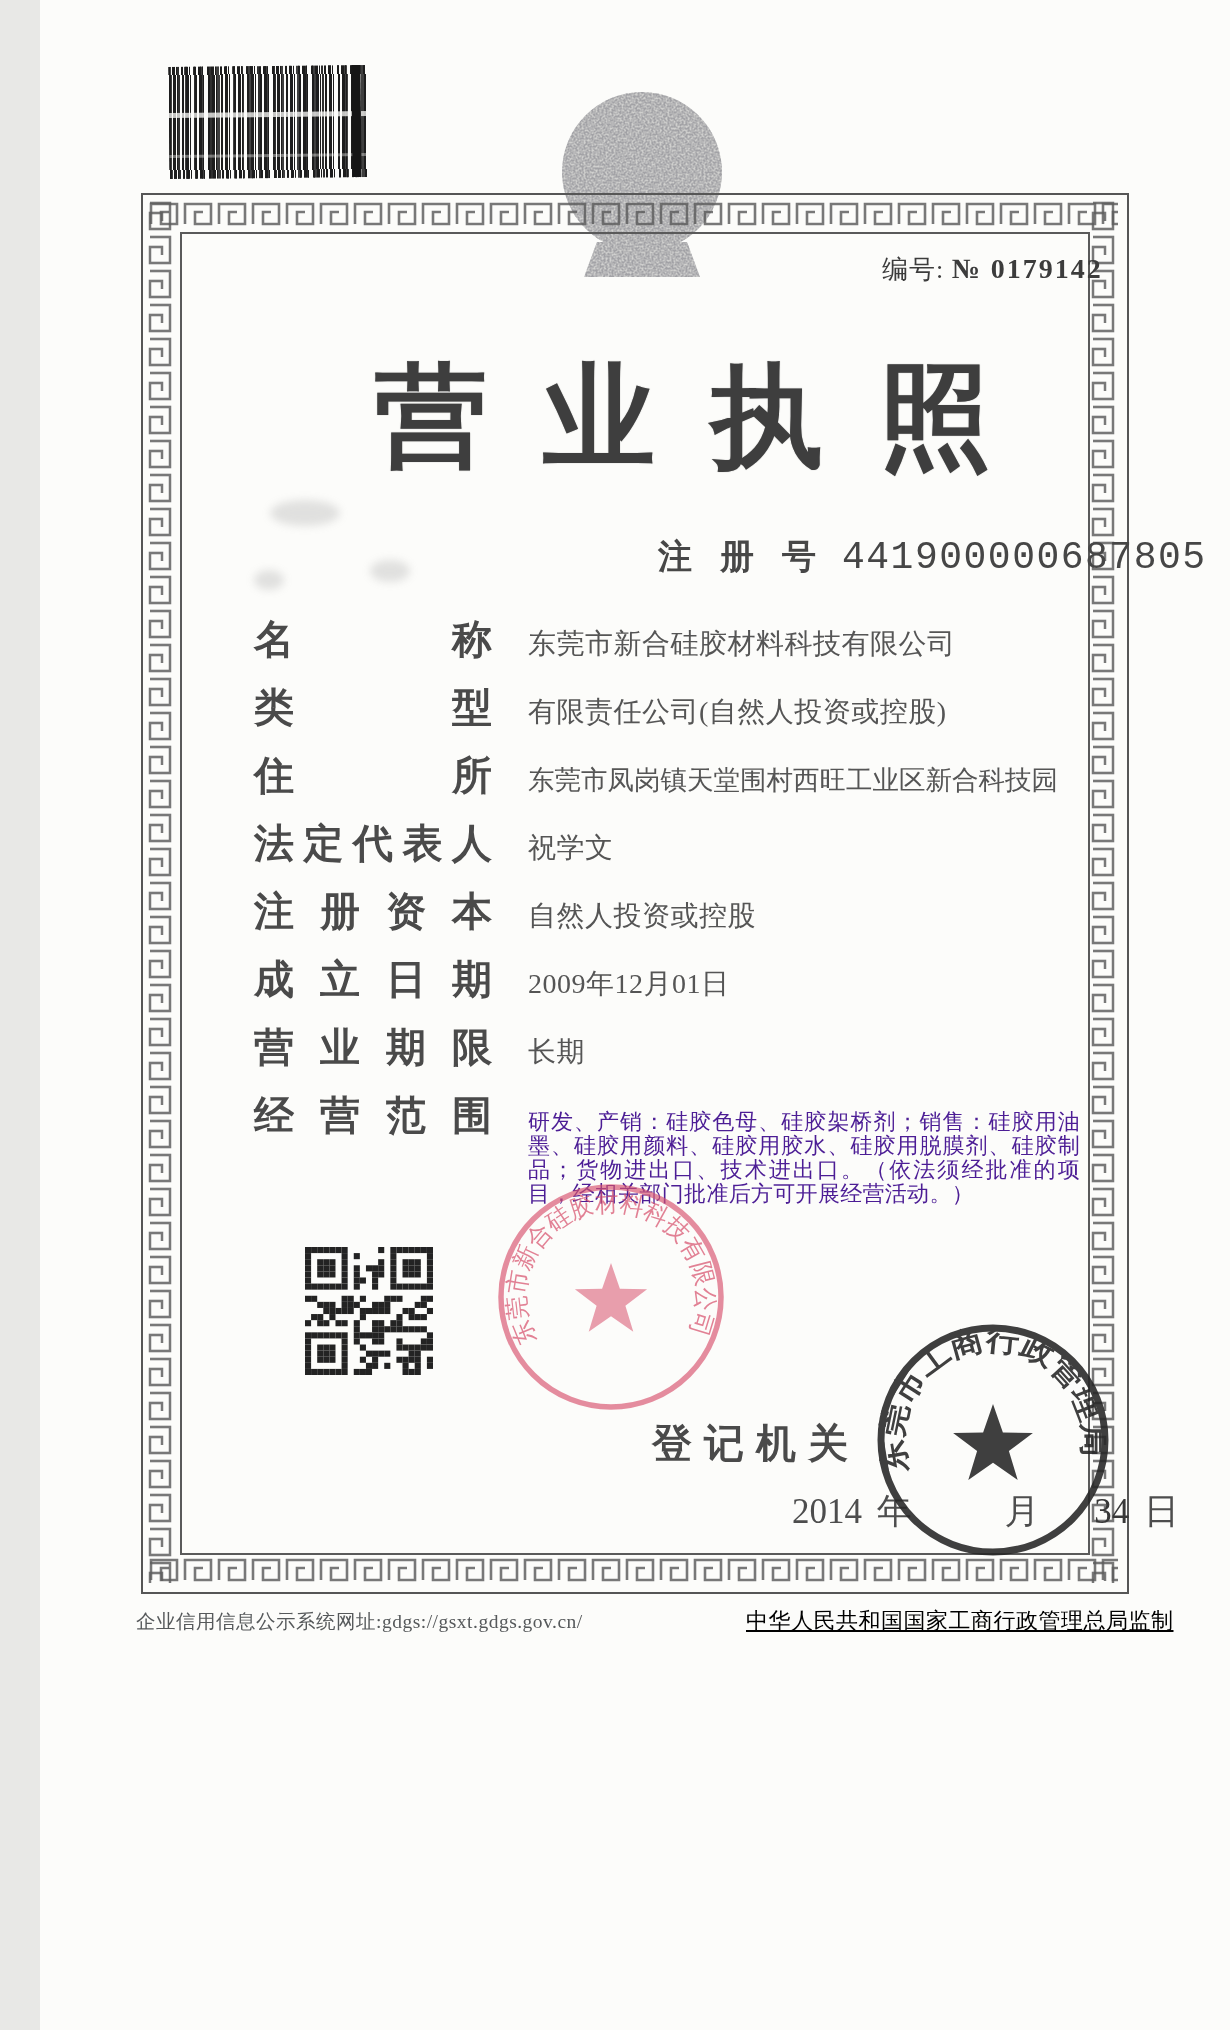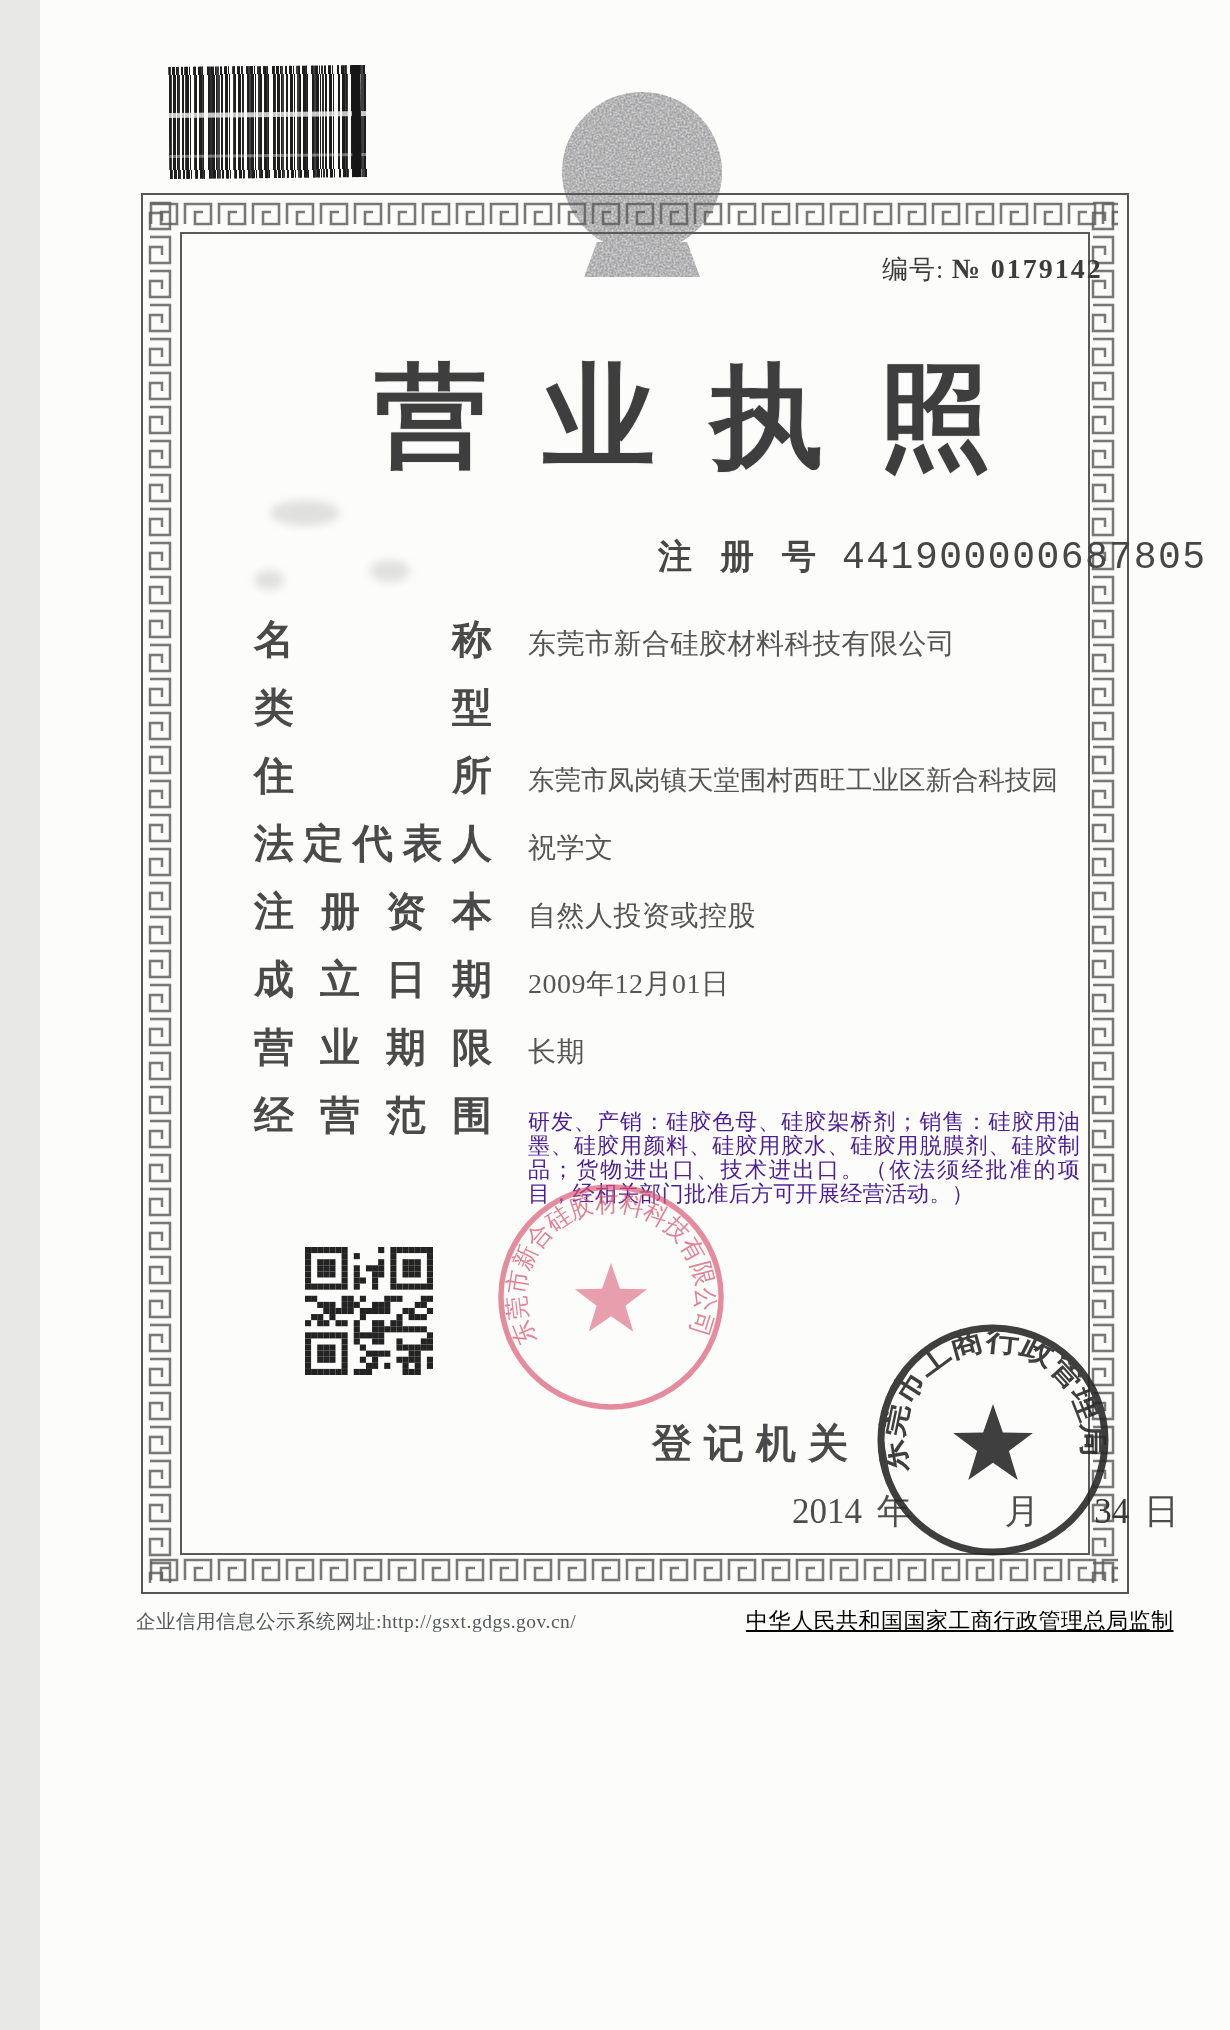"有限责任公司(自然人投资或控股)" div.fvalue { html: none -> <div>有限责任公司(自然人投资或控股)</div> }
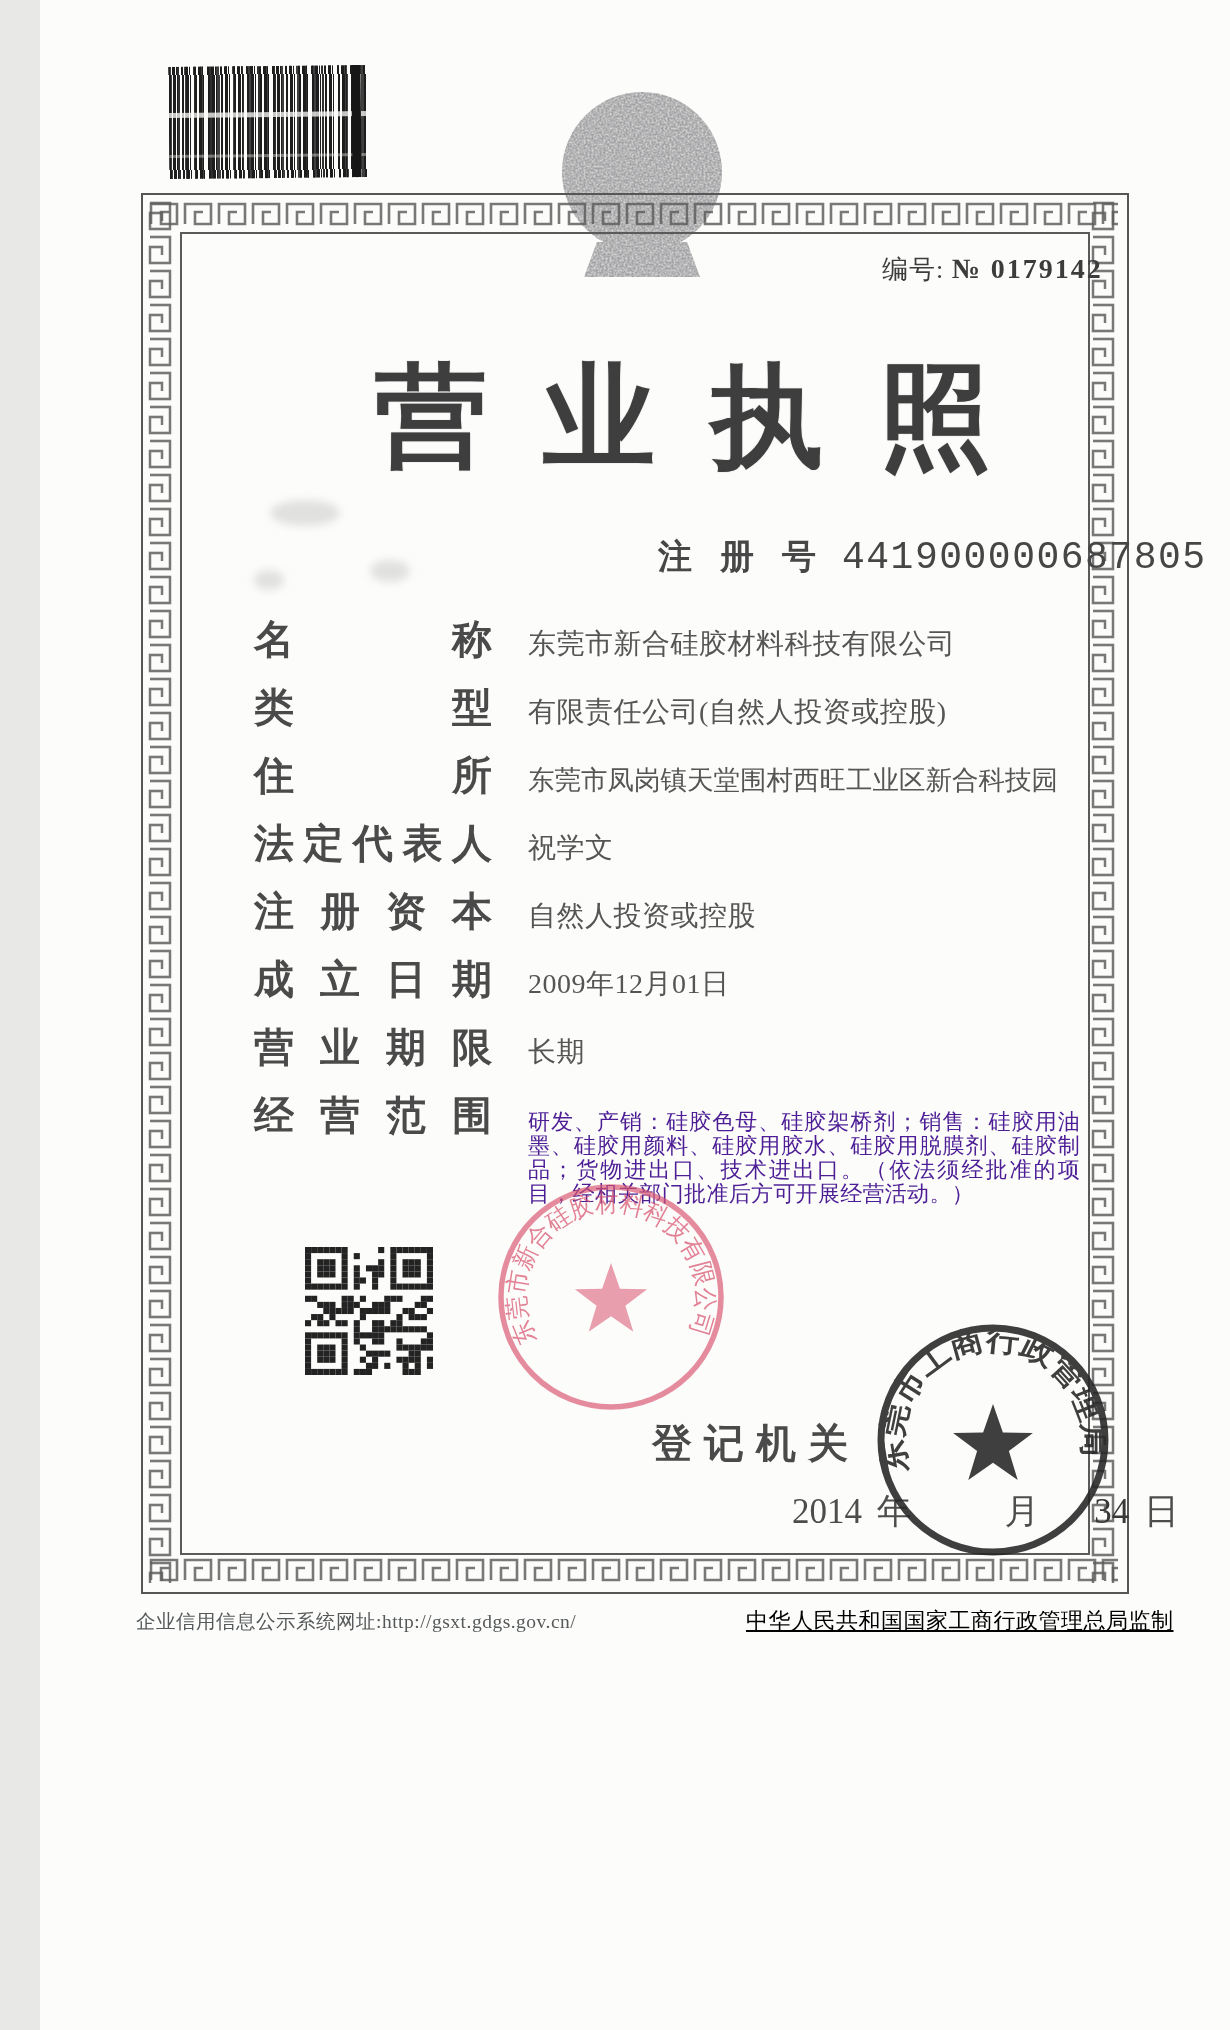"企业信用信息公示系统网址:http://gsxt.gdgs.gov.cn/" div.abs { text: :http://gsxt.gdgs.gov.cn/ -> :gdgs://gsxt.gdgs.gov.cn/ }
